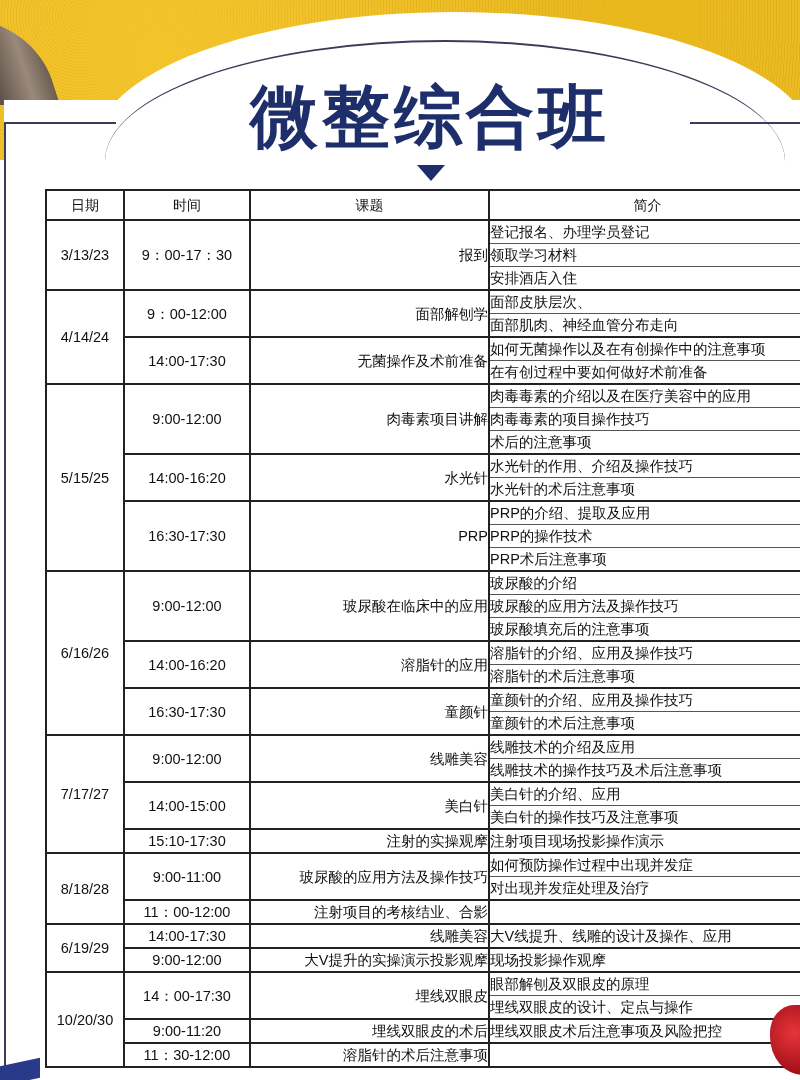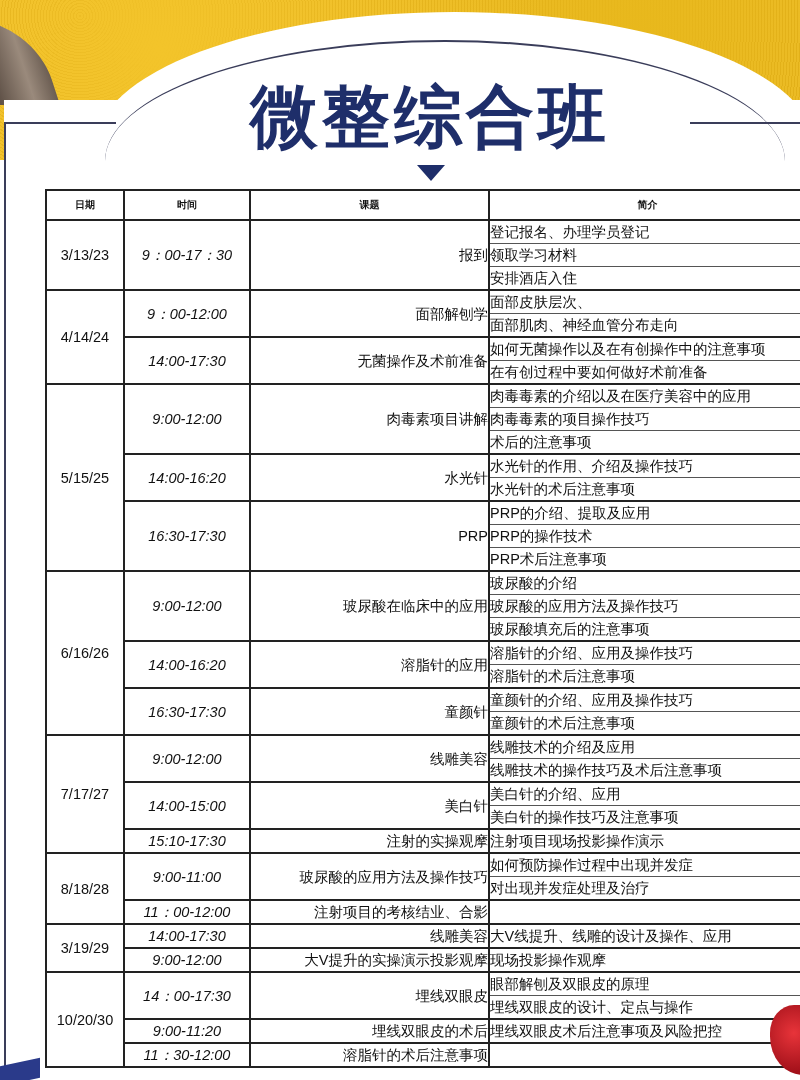"日期" table.sched th { font-size: 10px -> 14px; font-weight: bold -> normal }
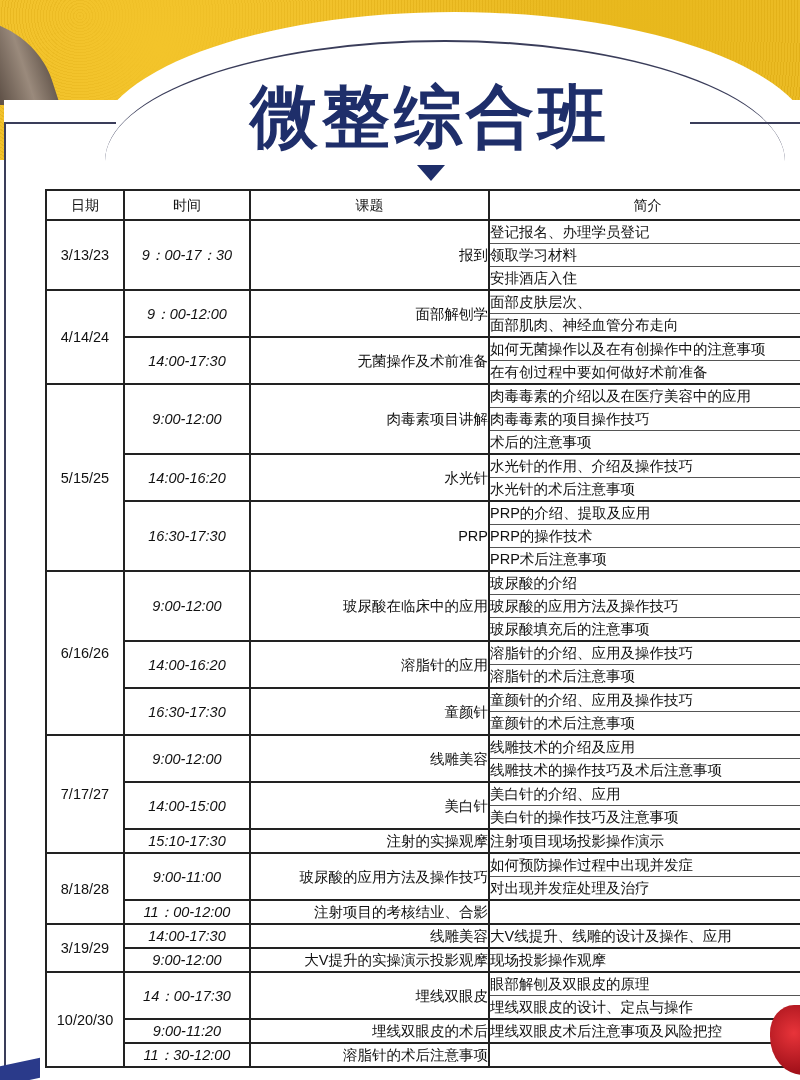"9：00-17：30" td.time { font-style: italic -> none }
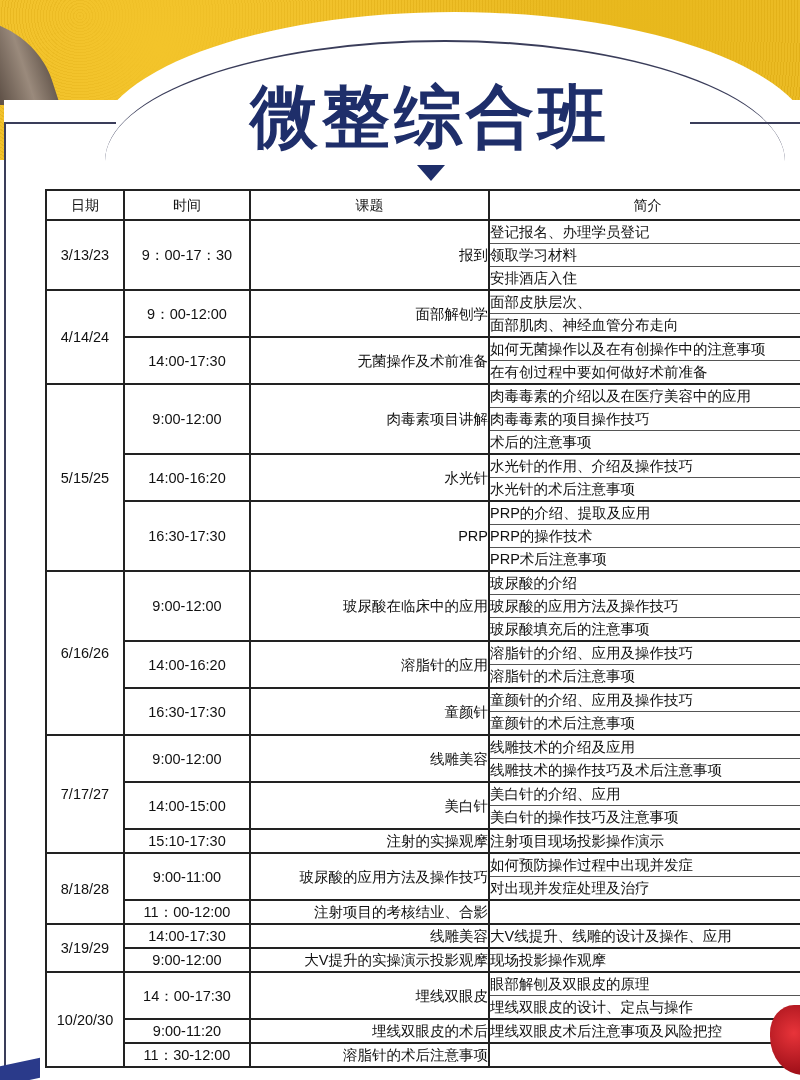"3/19/29" td.date { text: 3/19/29 -> 6/19/29 }
